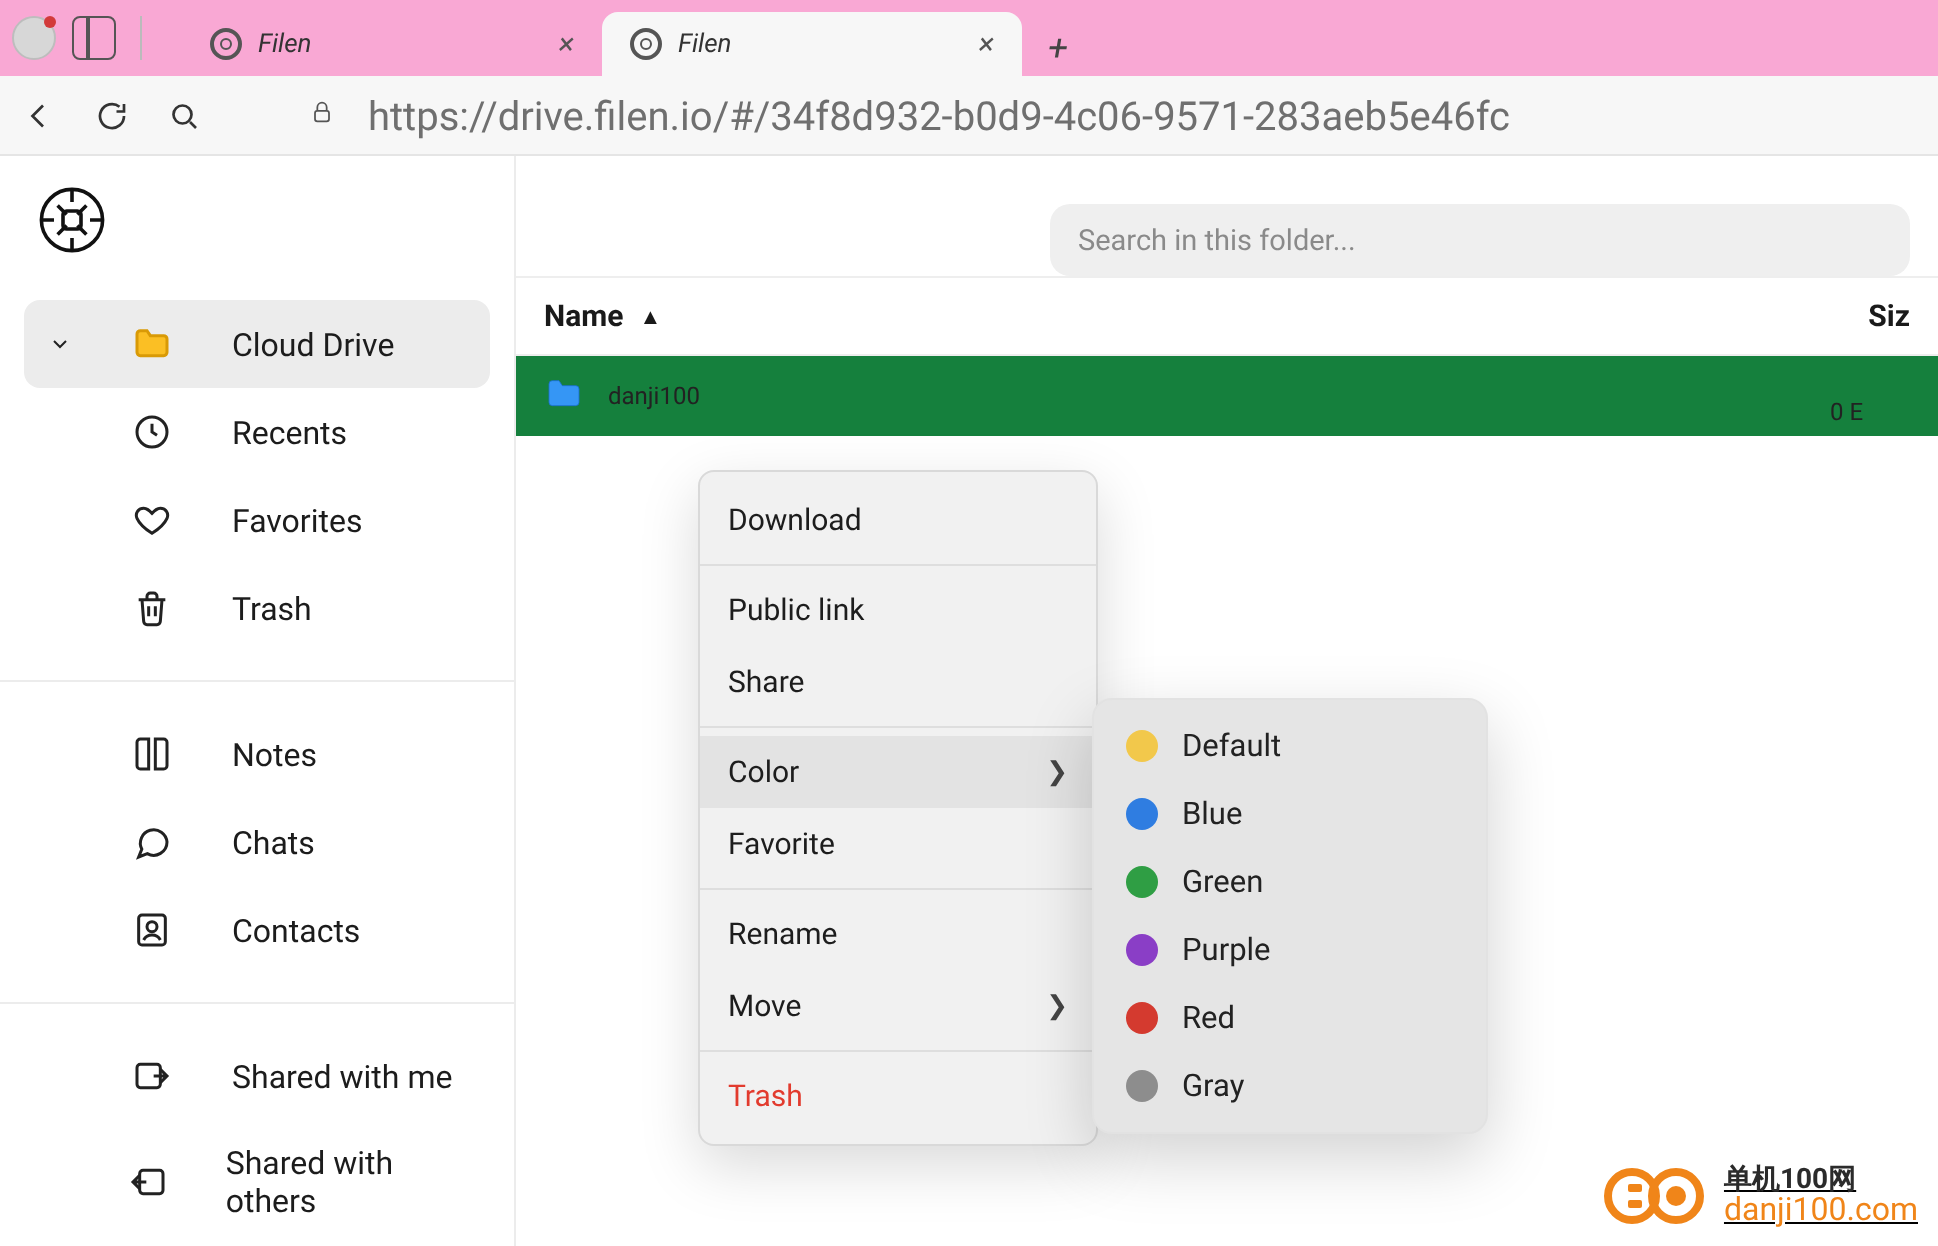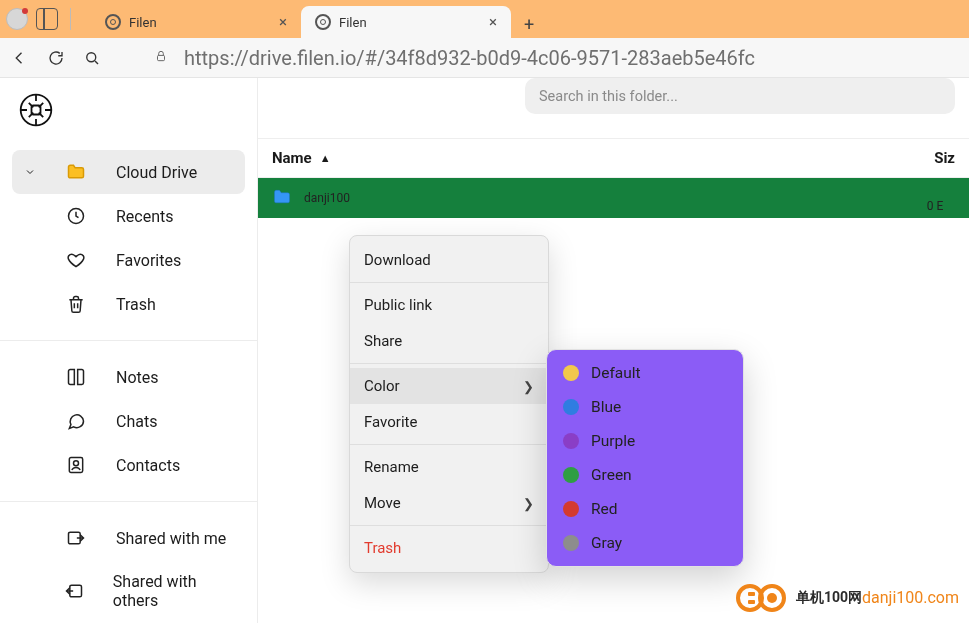"Filen" .browser-chrome { background: #fdba74 -> #f9a8d4; font-style: none -> italic }
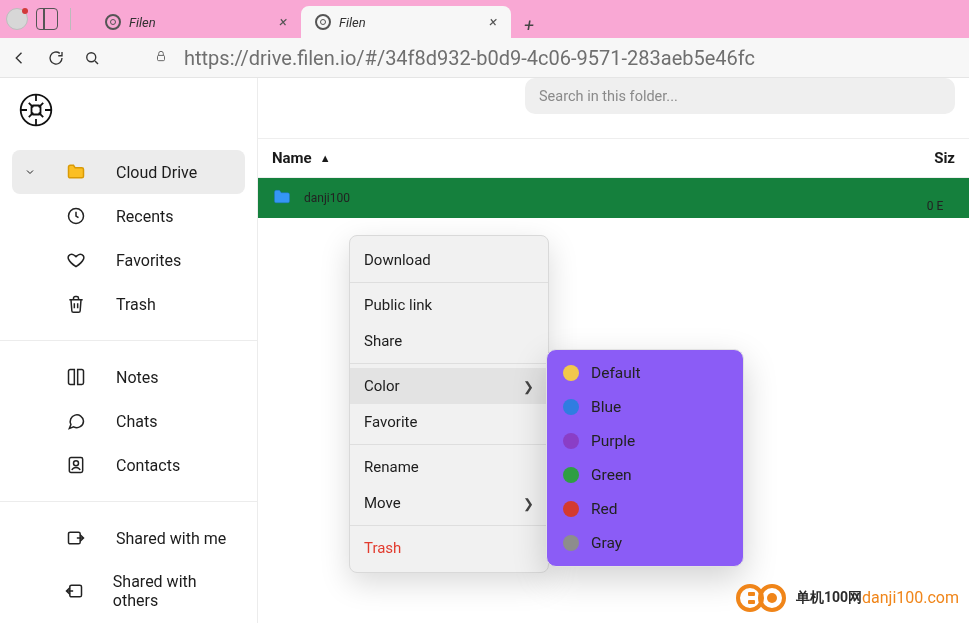"Search in this folder..." .topbar { align-items: flex-start -> flex-end }
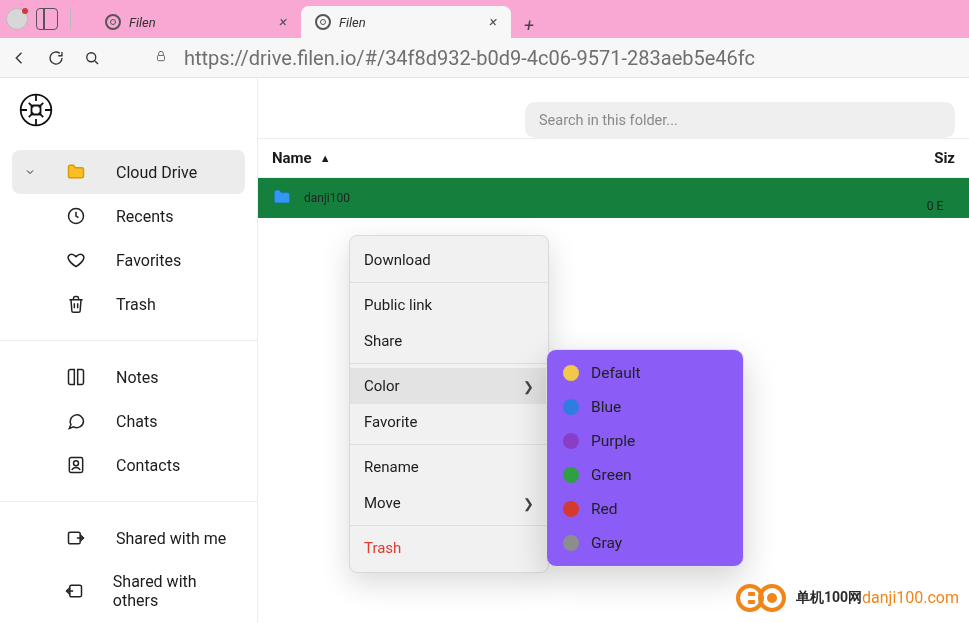"0 E" .row .fsize { text-align: center -> left }
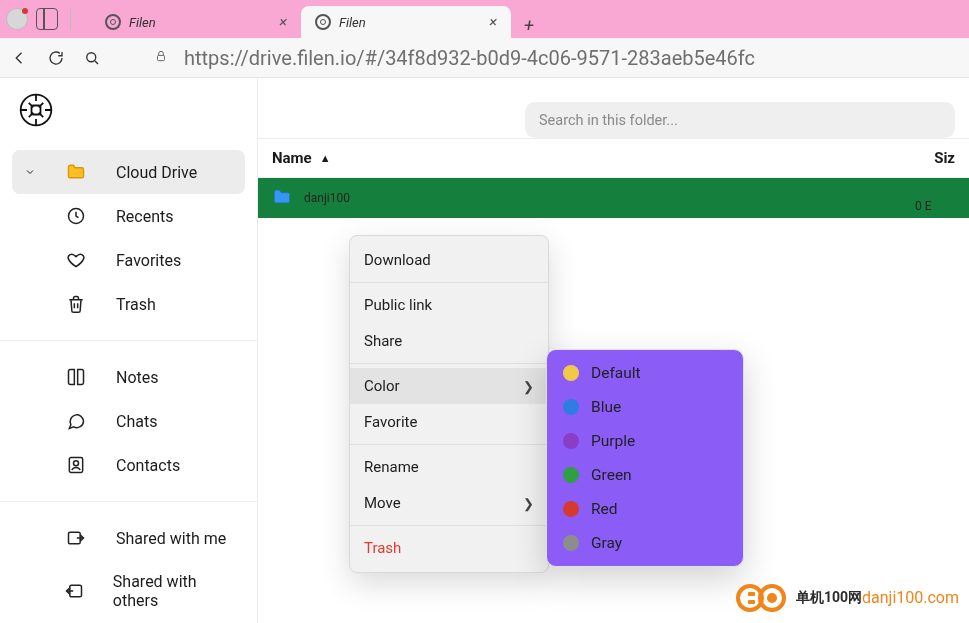"Default" .submenu { background: #8b5cf6 -> #e5e5e5 }
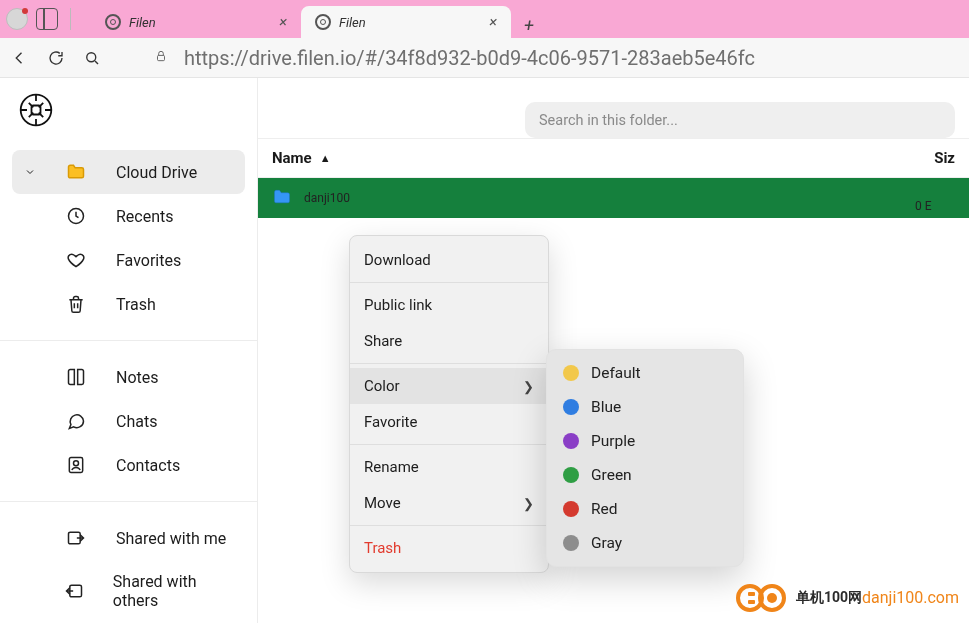"Purple" div.sub-item { order: before "Green" -> after "Green" }
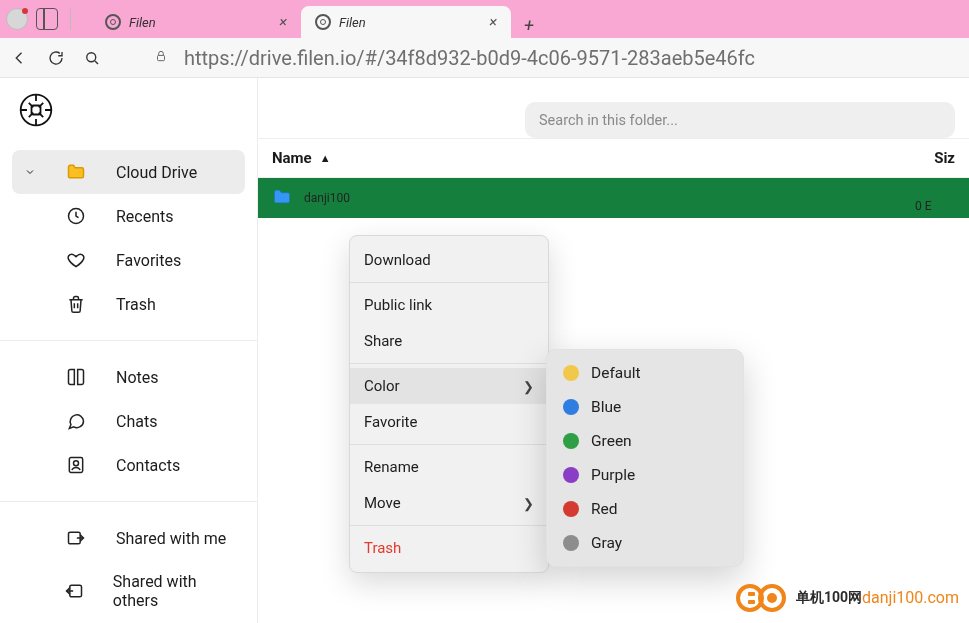"单机100网" .watermark .txt { flex-direction: none -> column; text-decoration: none -> underline }
